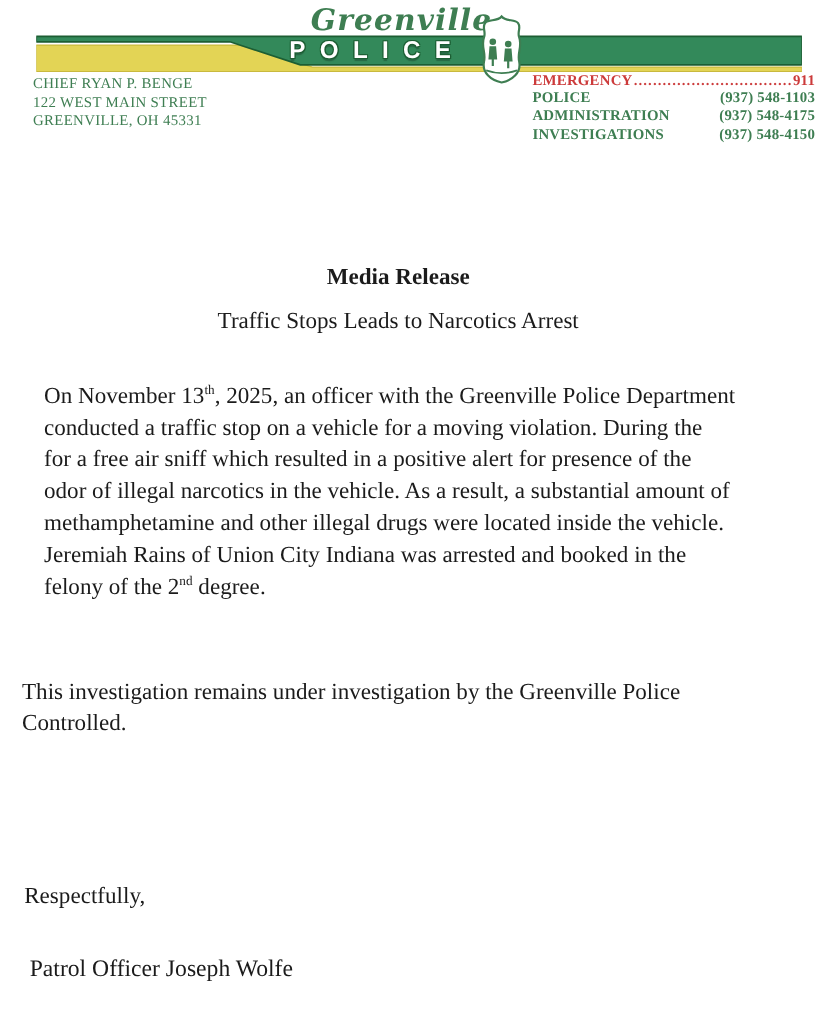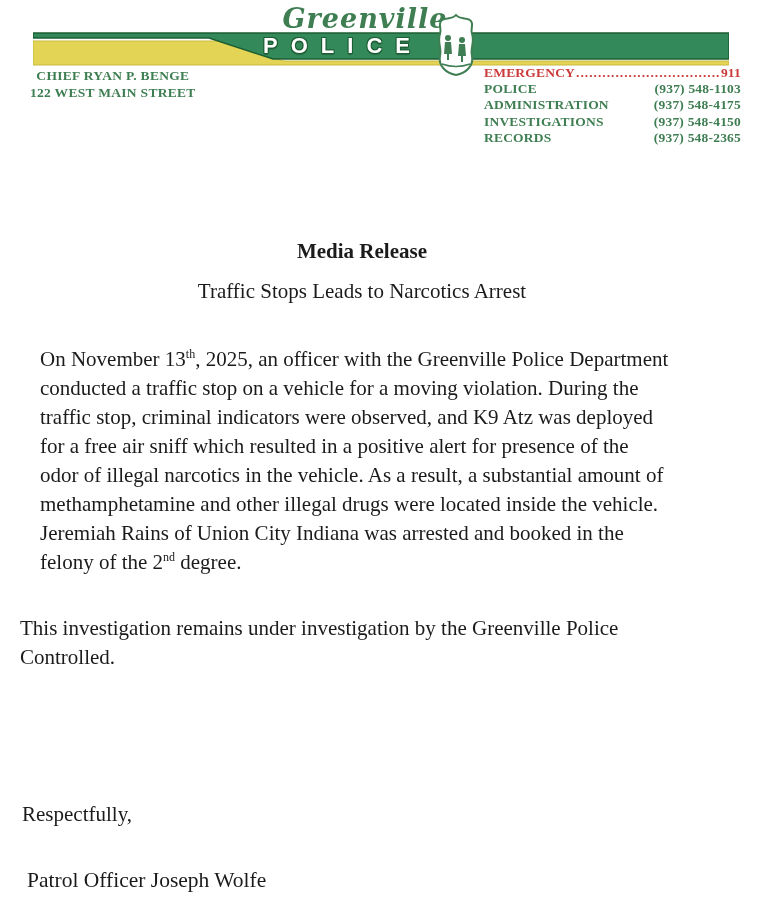"CHIEF RYAN P. BENGE" .address-block { font-weight: bold -> normal; text-align: center -> none }
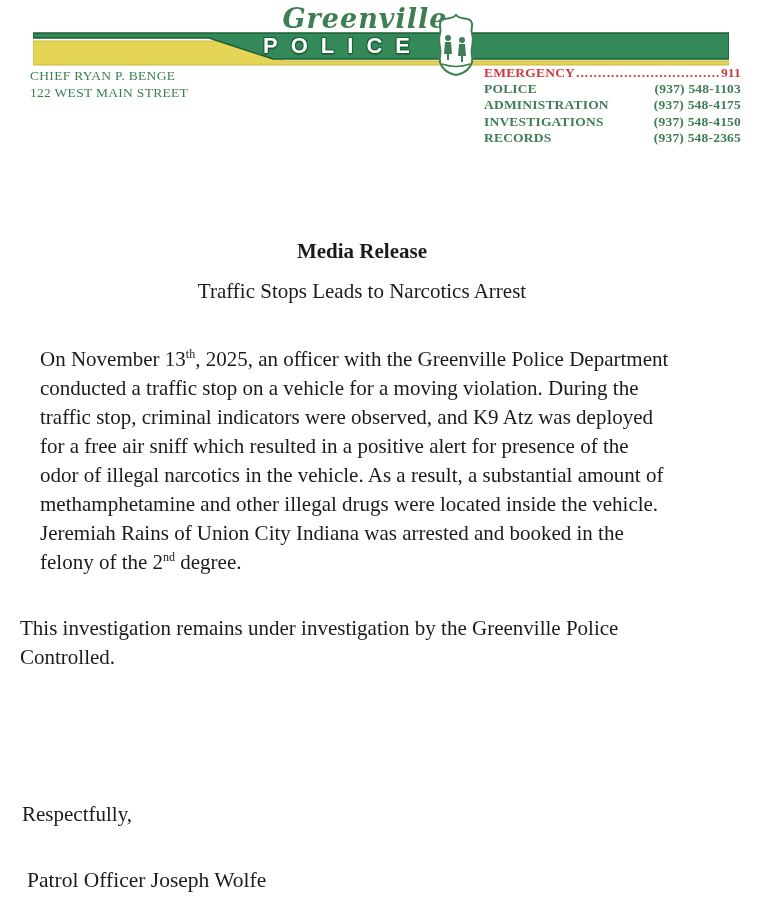"GREENVILLE, OH 45331" div { html: none -> <div>GREENVILLE, OH 45331</div> }
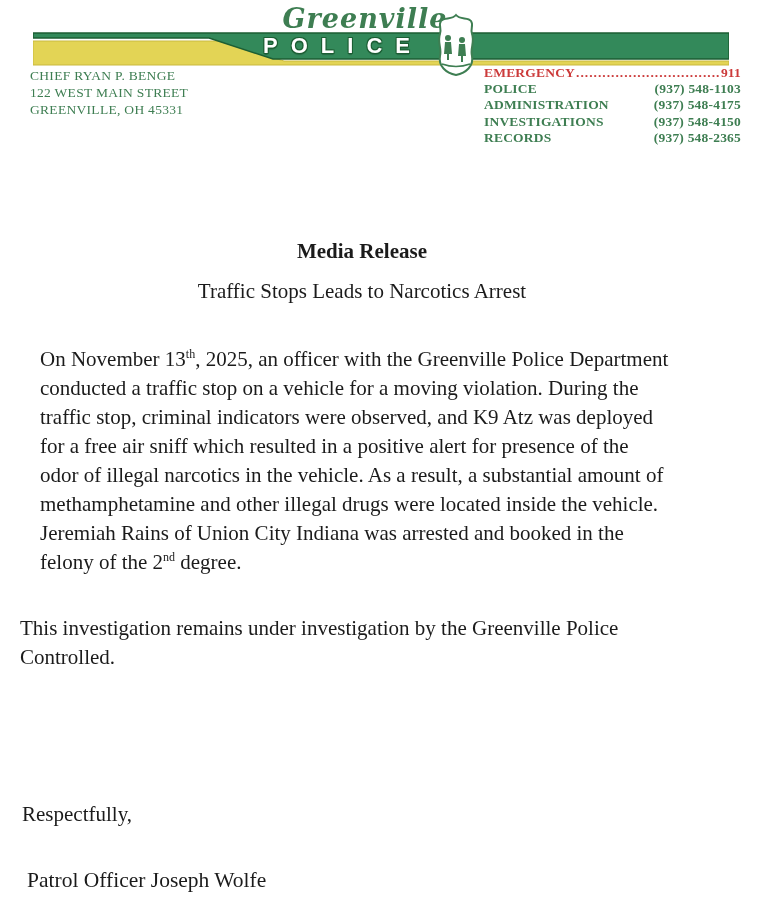"RECORDS" div.phone-row { html: <div> <span>RECORDS</span> <span>(937) 548-2365</span> </div> -> none }
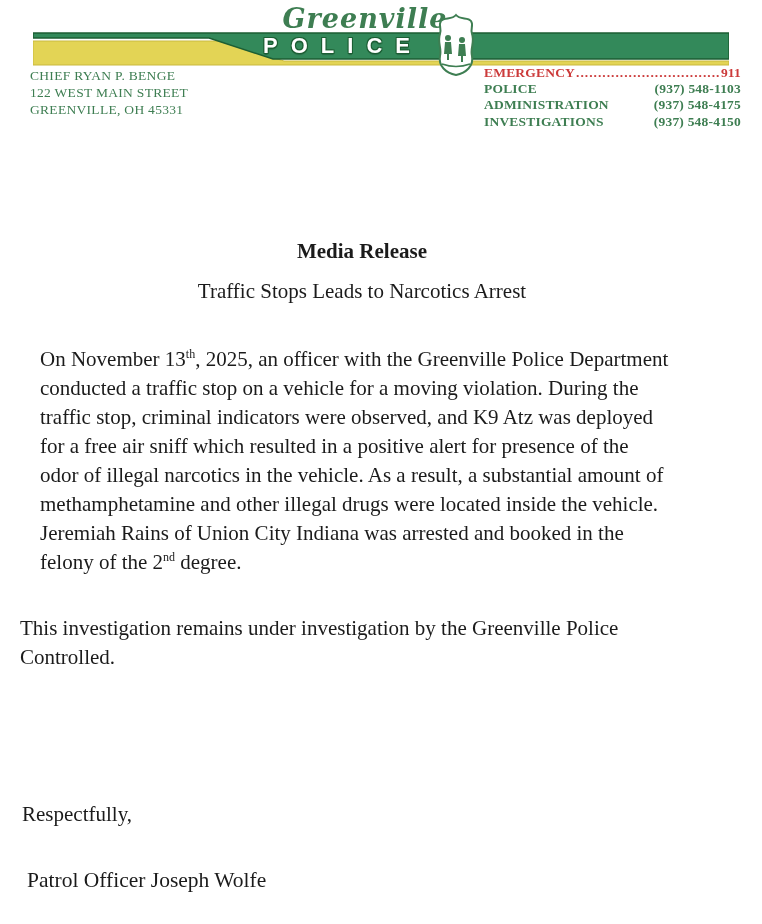"traffic stop, criminal indicators were" div.line { html: <div><span>traffic stop, criminal indicators were observed, and K9 Atz was deployed</span></div> -> none }
